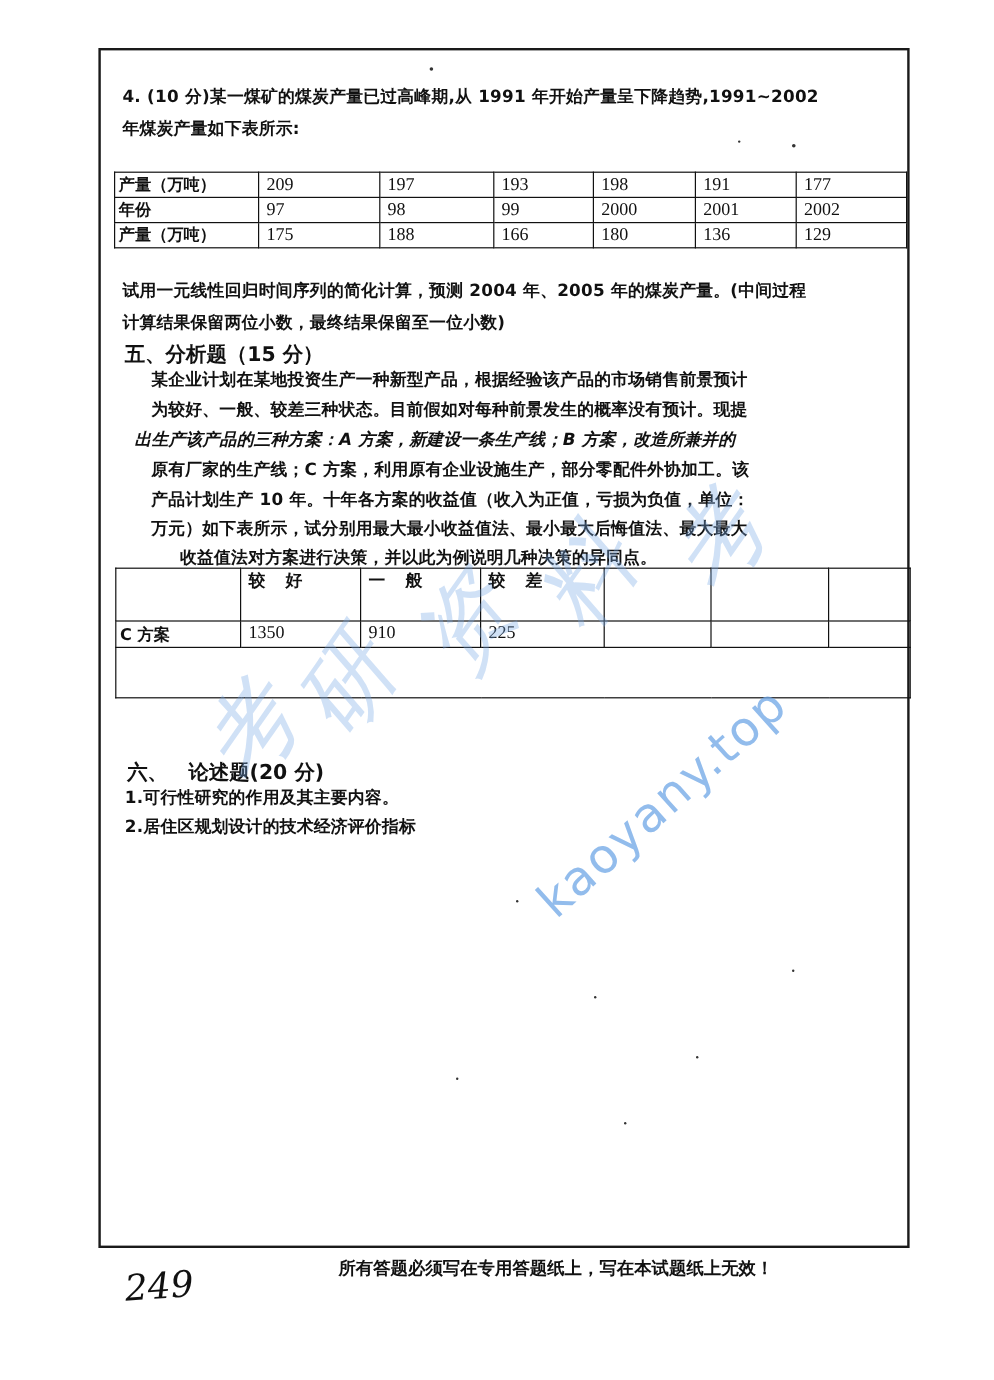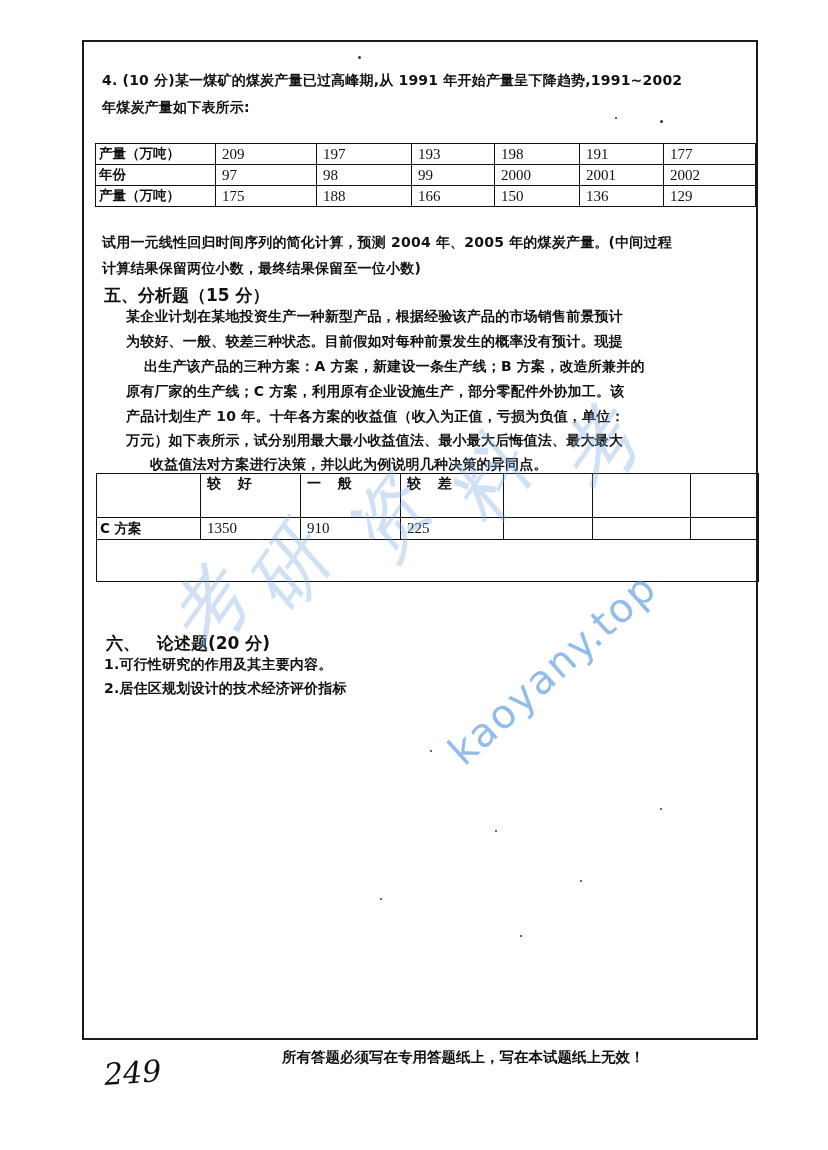"150" td { text: 150 -> 180 }
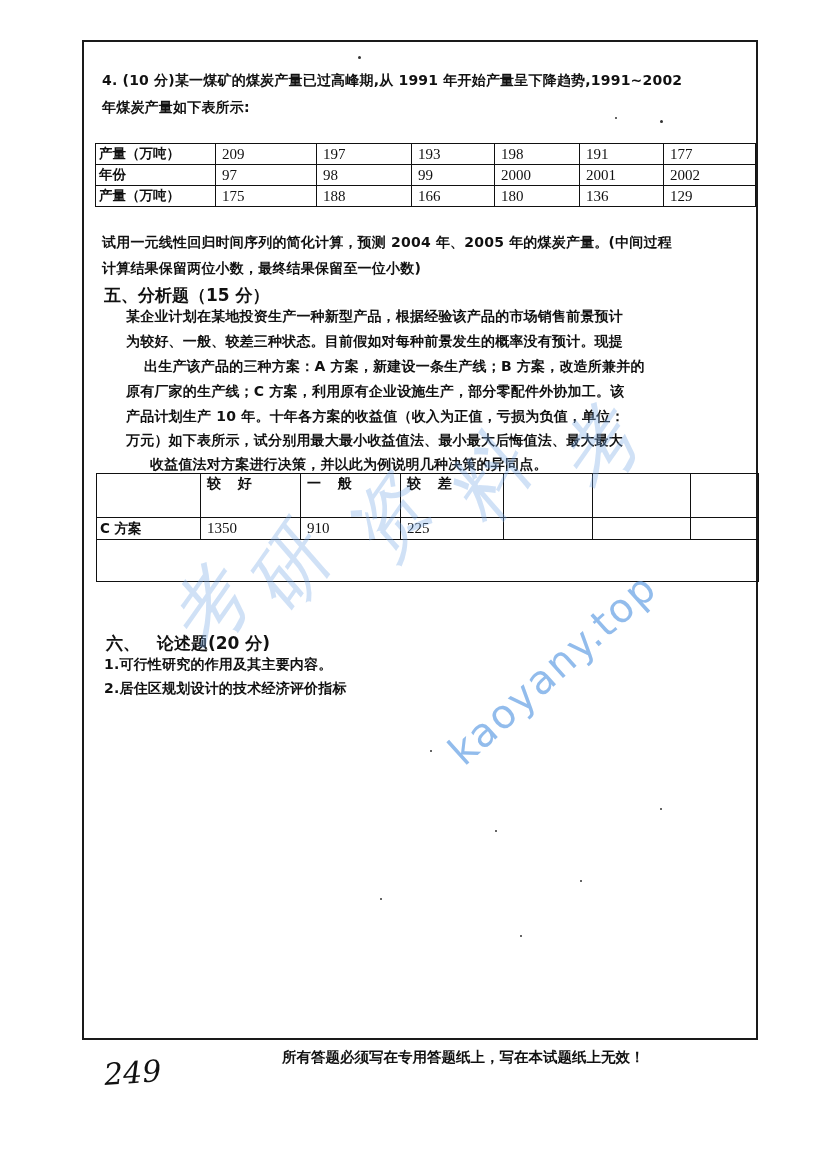"出生产该产品的三种方案：A 方案，新建设一条生产线；B 方案，改造所兼并的" div.abs { font-style: none -> italic; left: 144px -> 112px }
